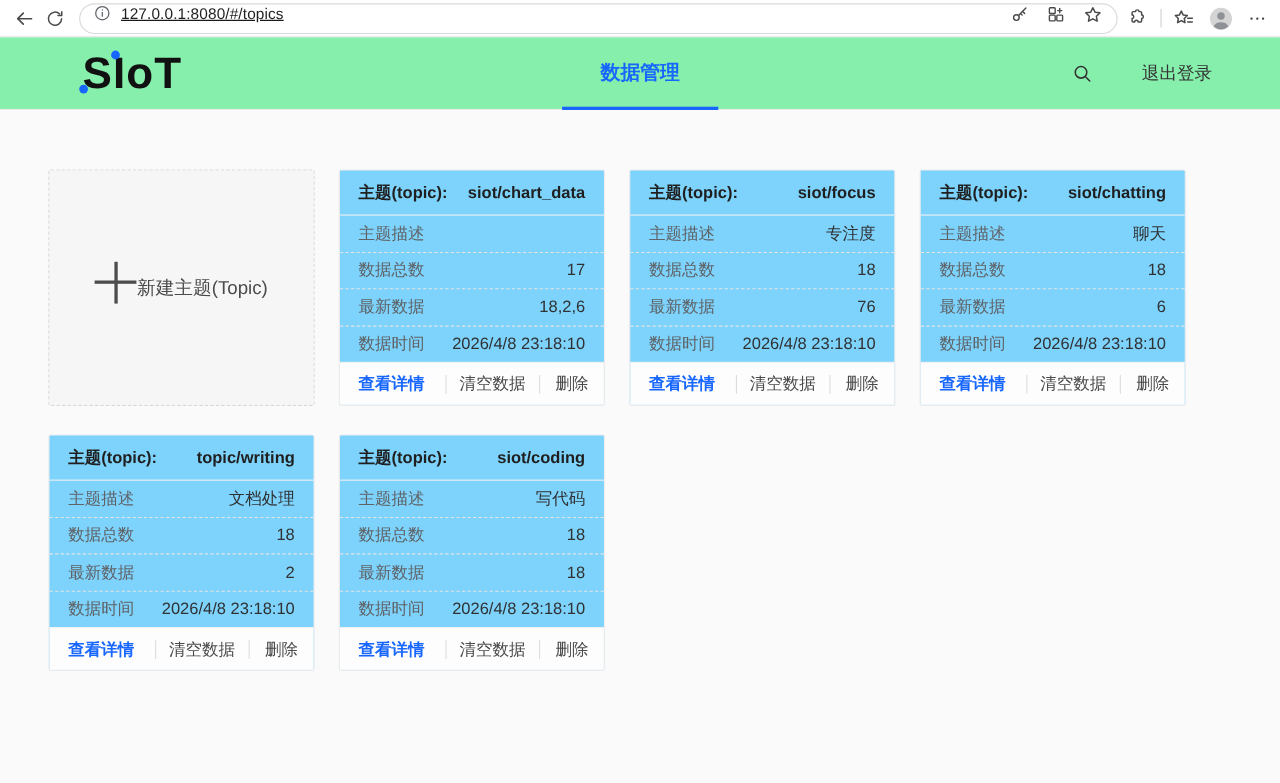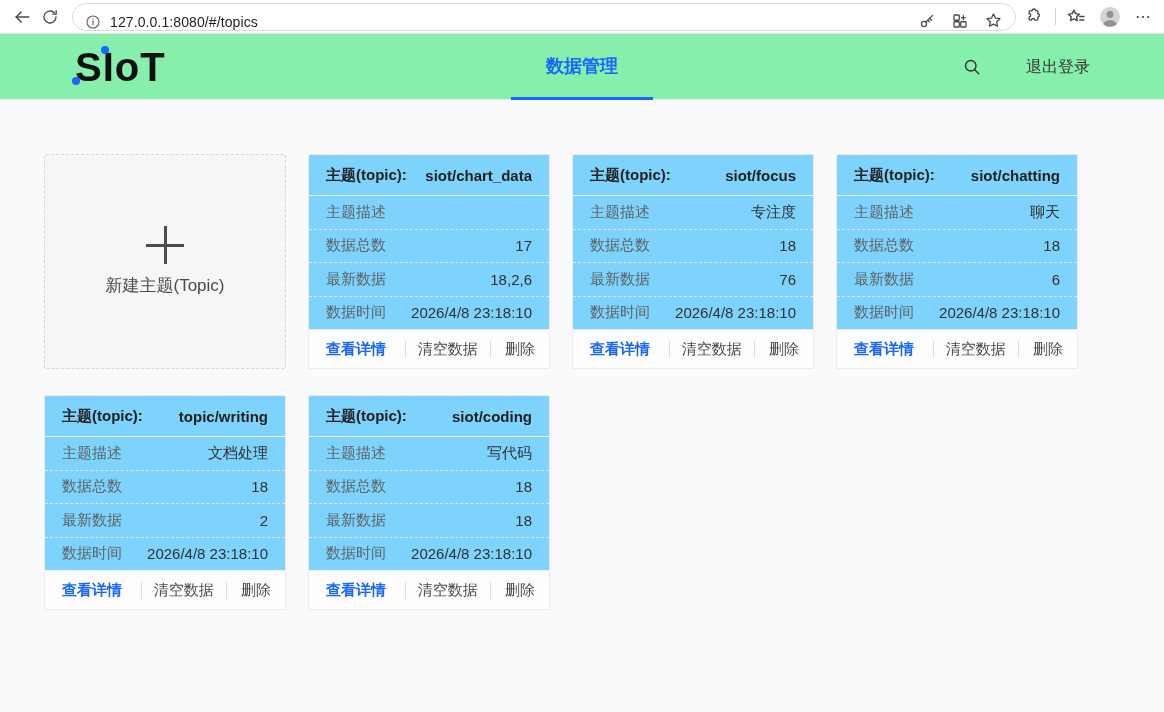"127.0.0.1:8080/#/topics" .url-pill { align-items: flex-end -> flex-start; text-decoration: none -> underline }
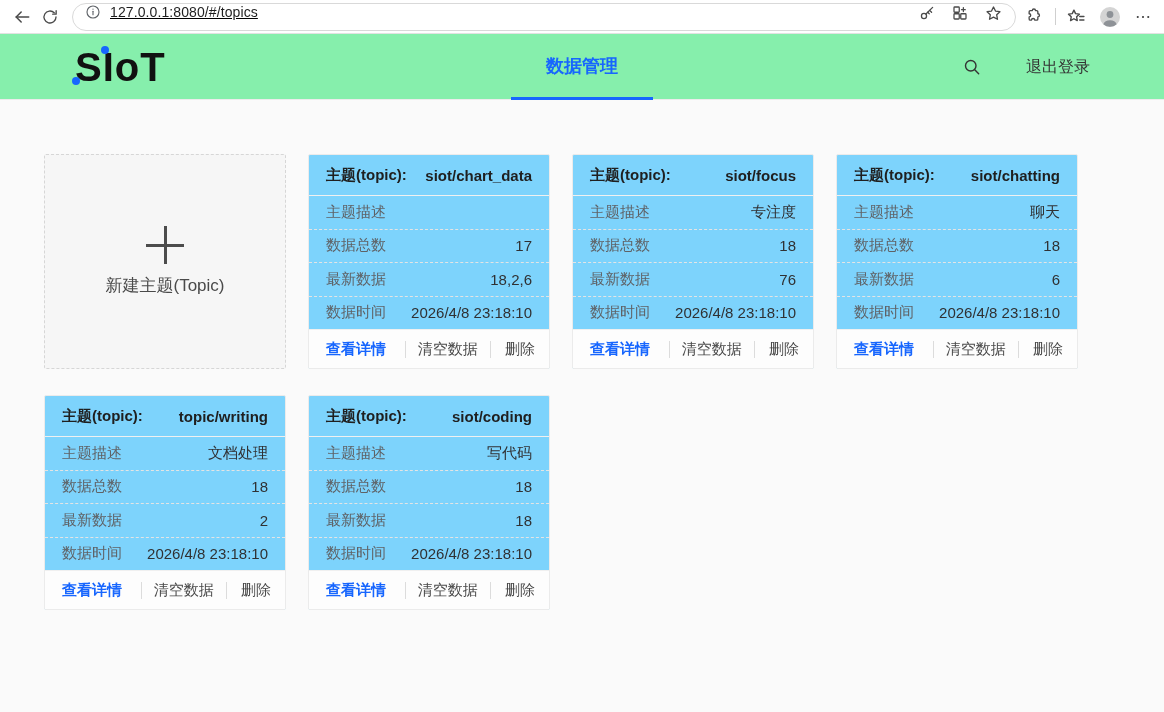"退出登录" .header-right { right: 12px -> 0 }
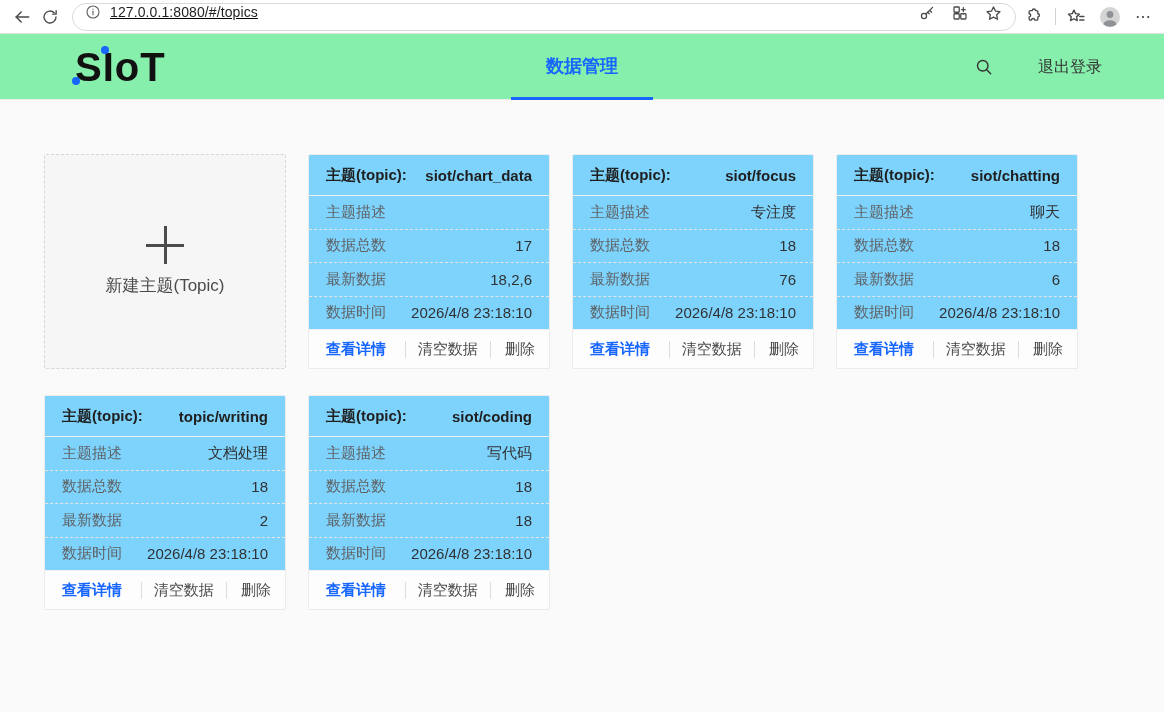"新建主题(Topic)" .new-card { flex-direction: column -> row }
